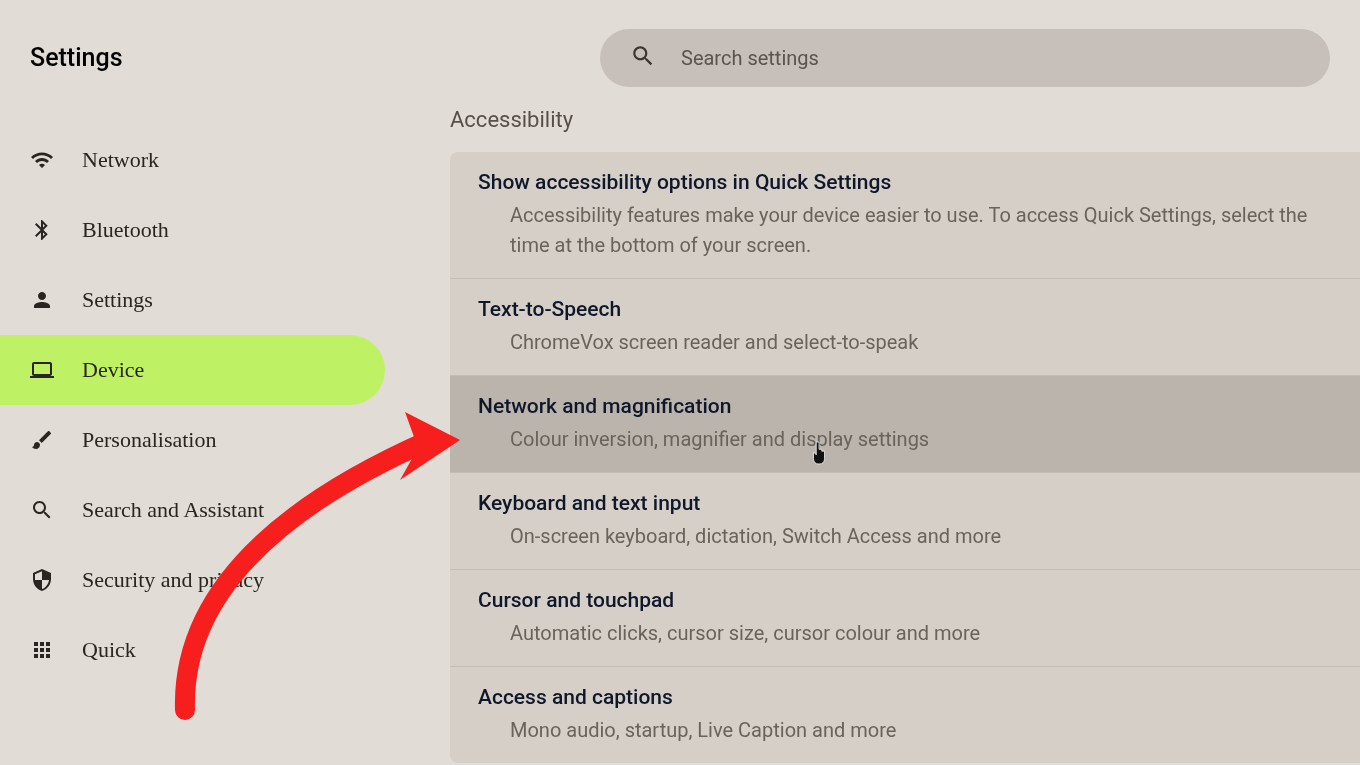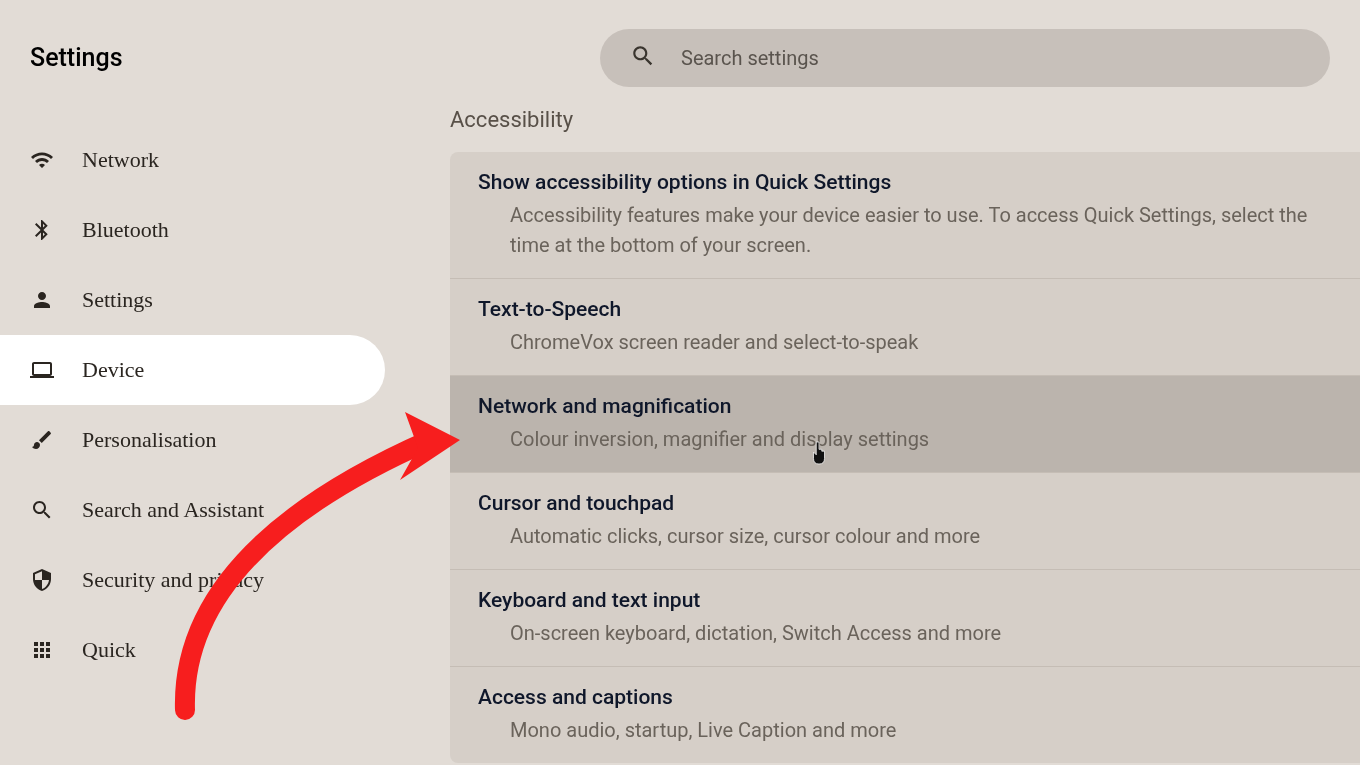"Device" .sidebar-item.selected { background: #ffffff -> #bef264 }
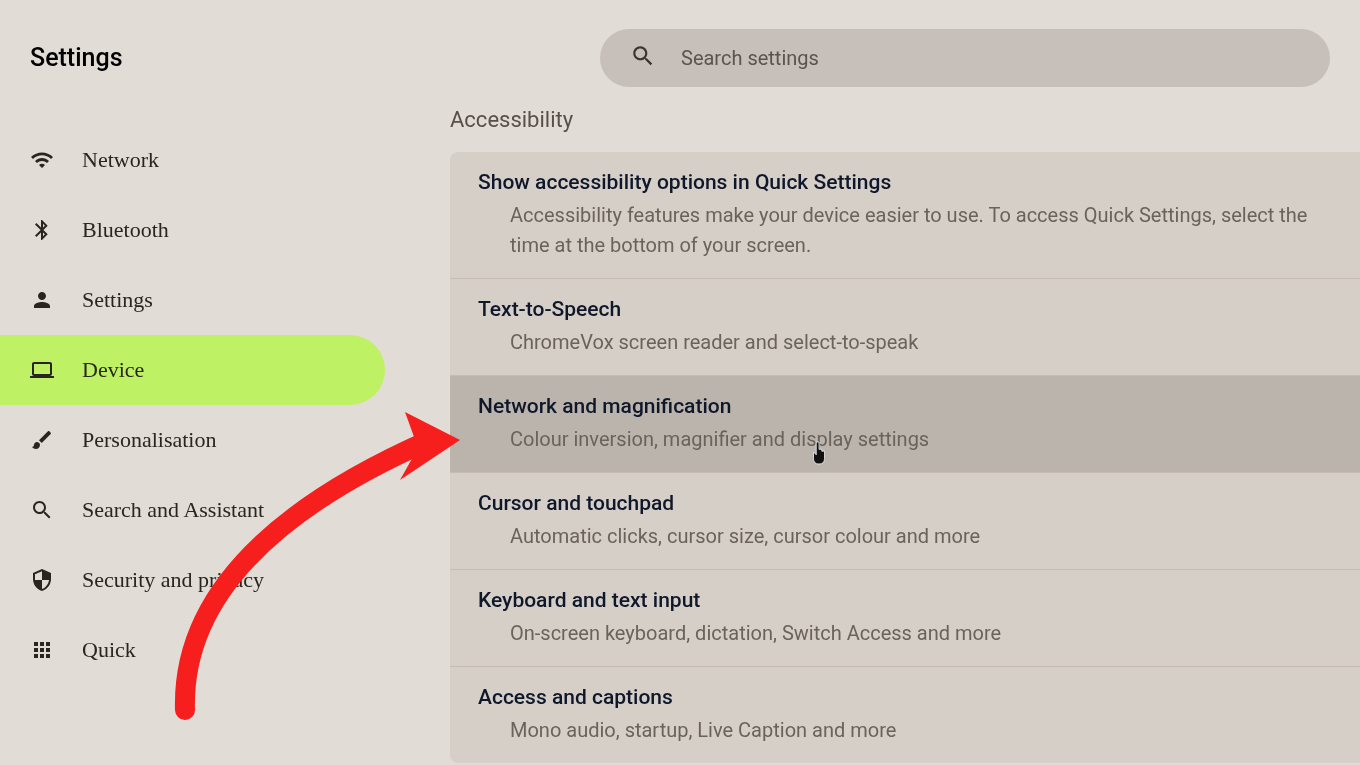"Cursor and touchpad" div.setting-row { order: before "Keyboard and text input" -> after "Keyboard and text input" }
